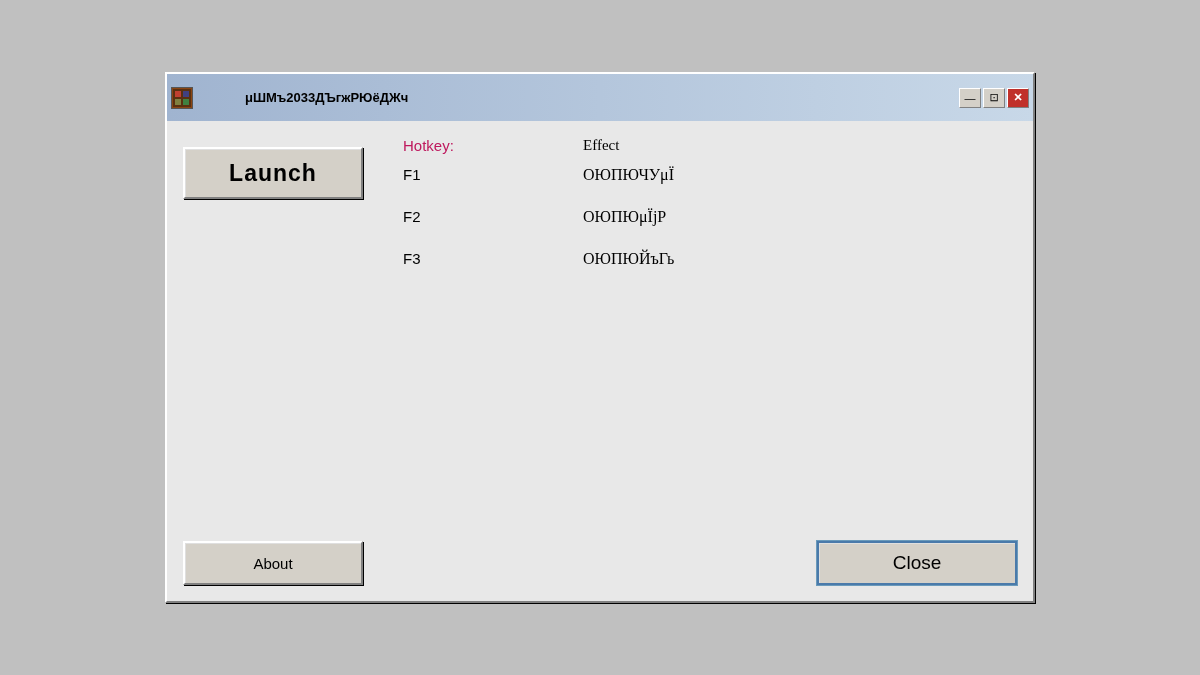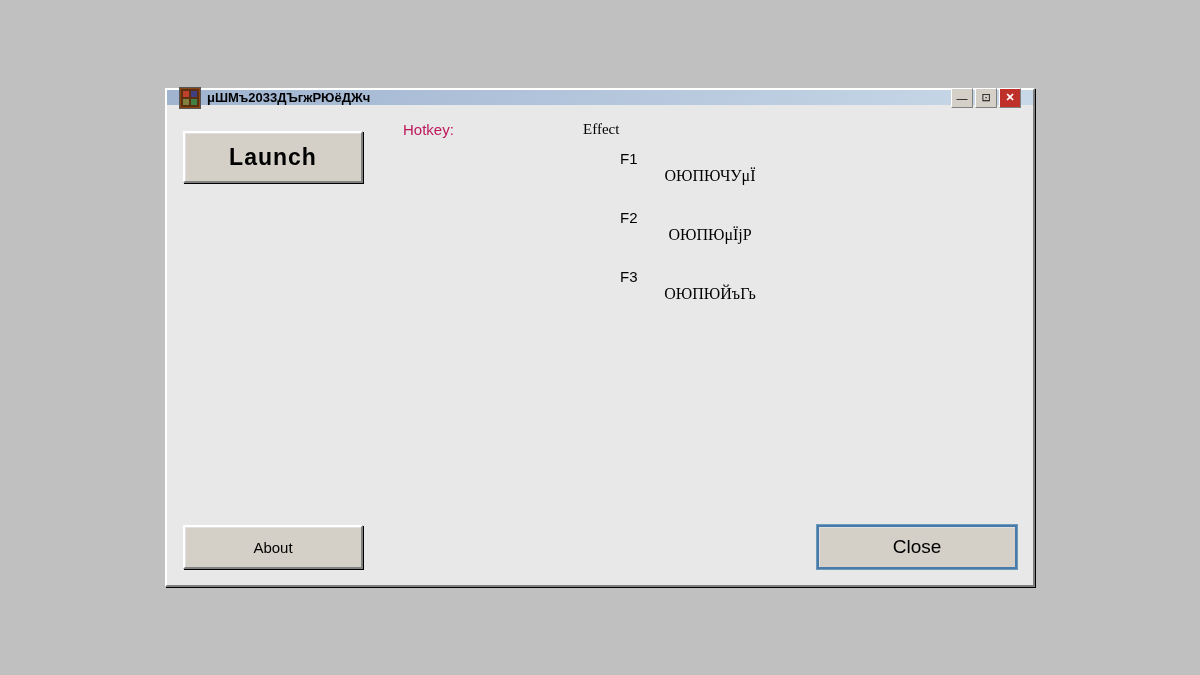"μШМъ2033ДЪгжРЮёДЖч" .title-bar { gap: none -> 46px; height: 15px -> 47px; padding: 0 12px -> 0 4px }
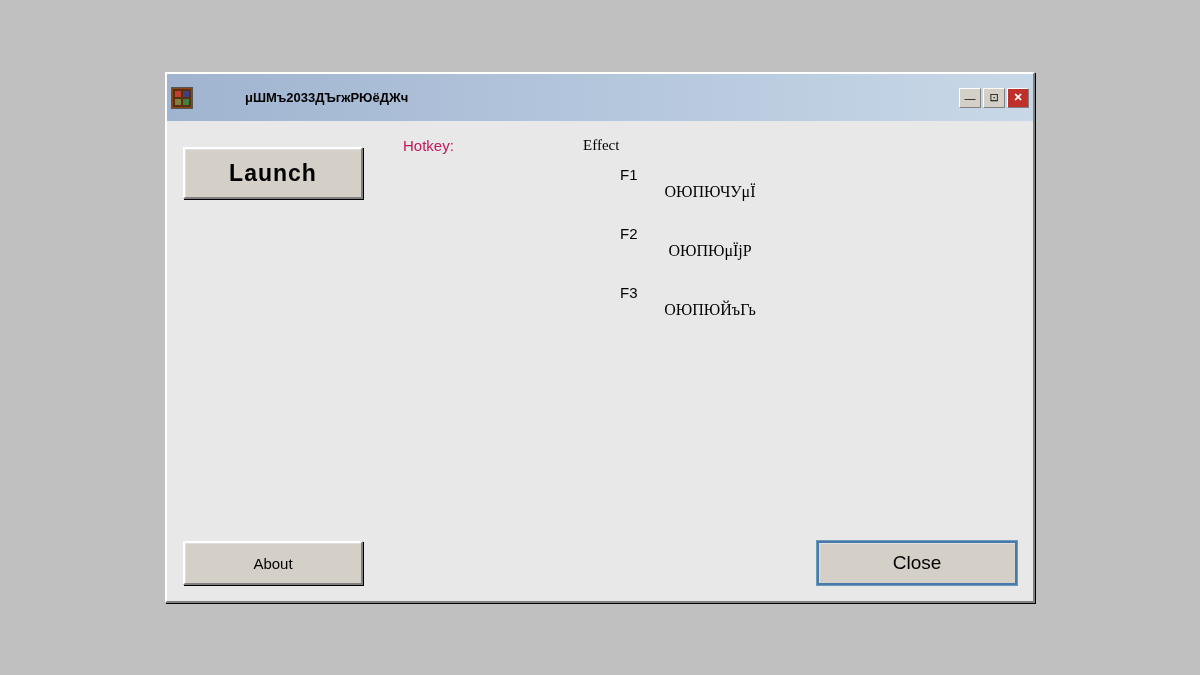"F1" .table-row { align-items: center -> none; flex-direction: column -> row }
